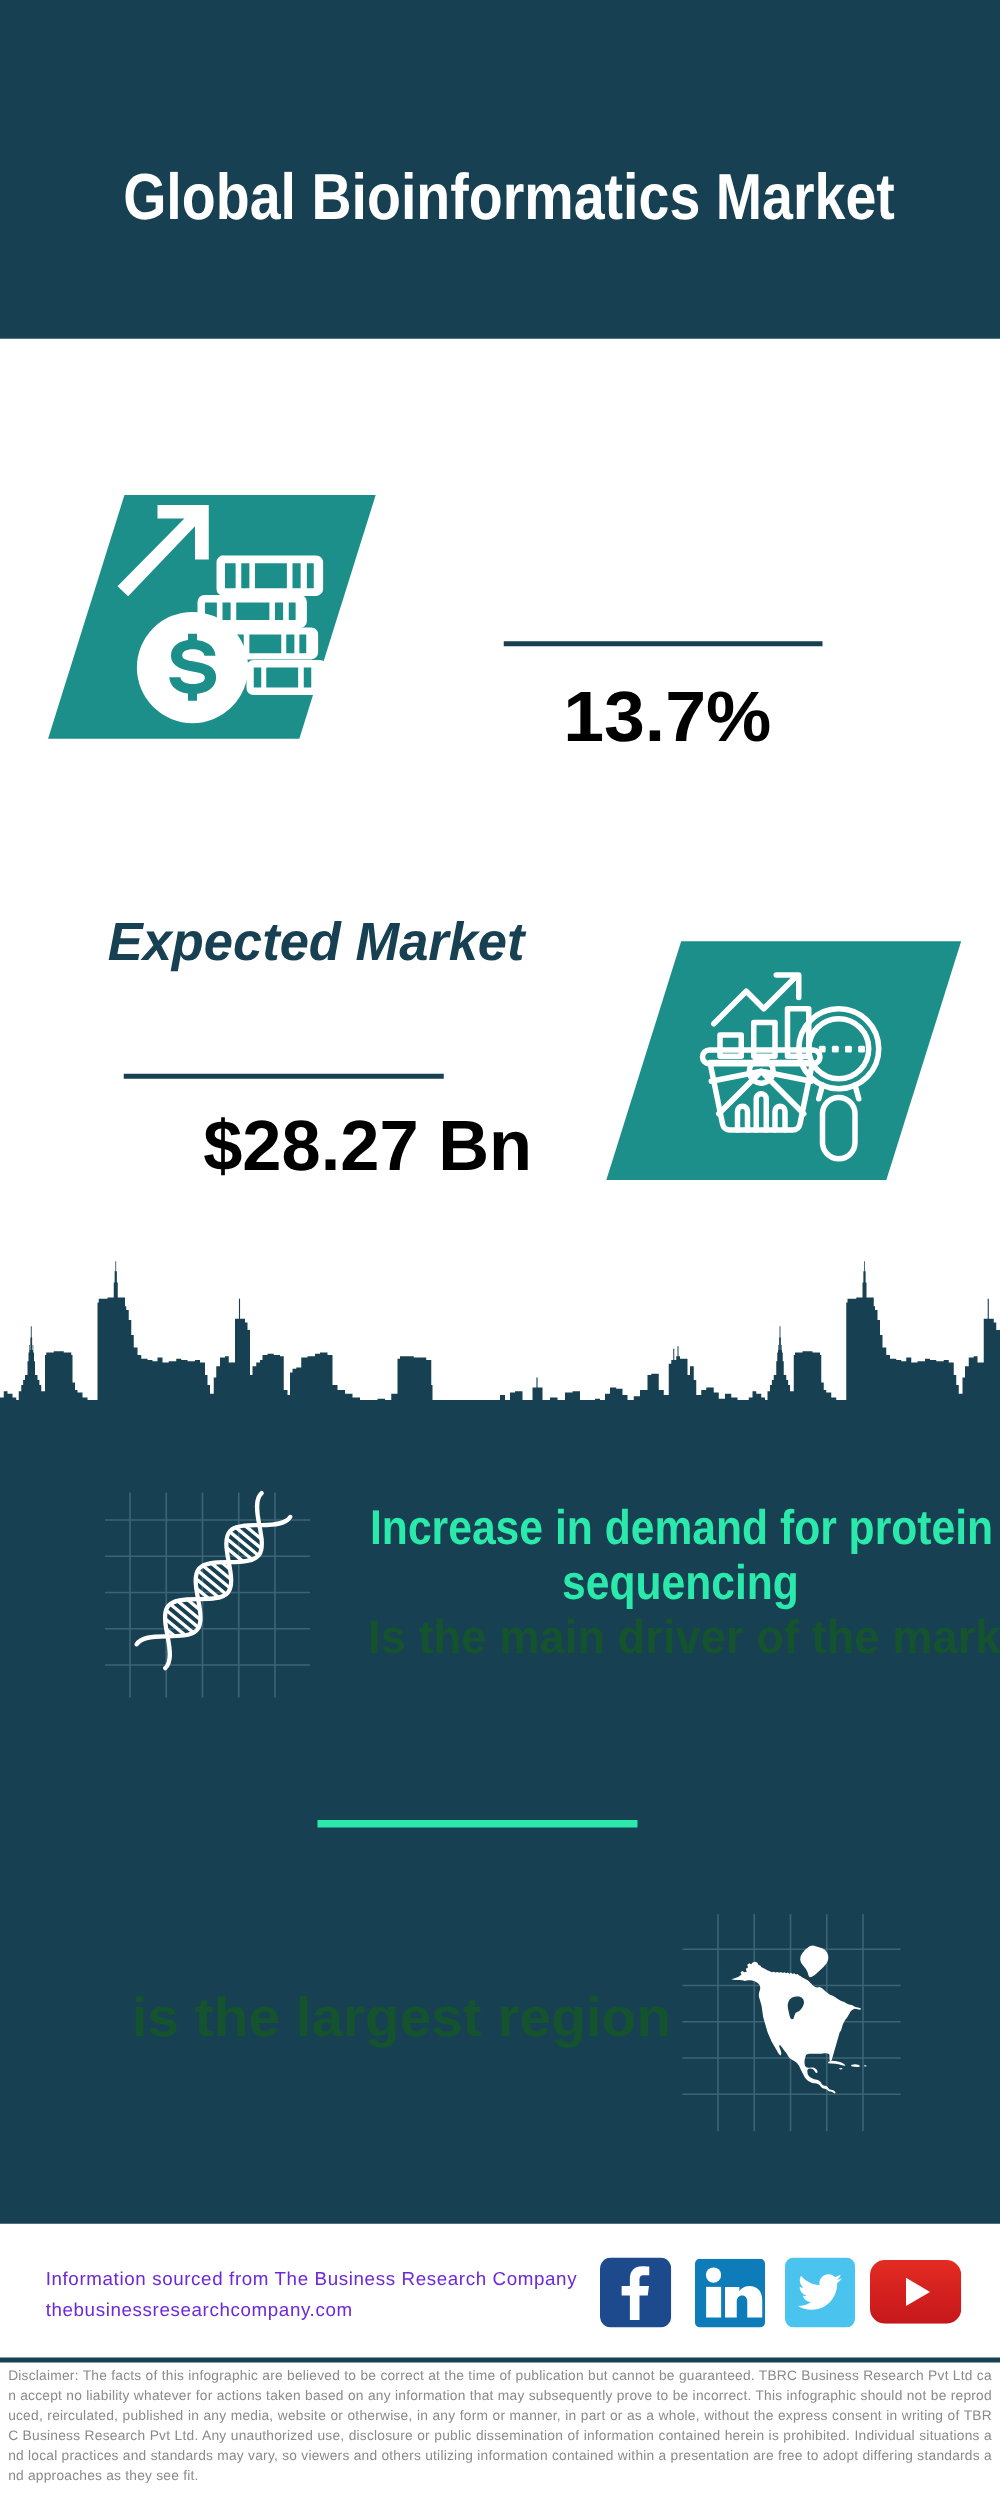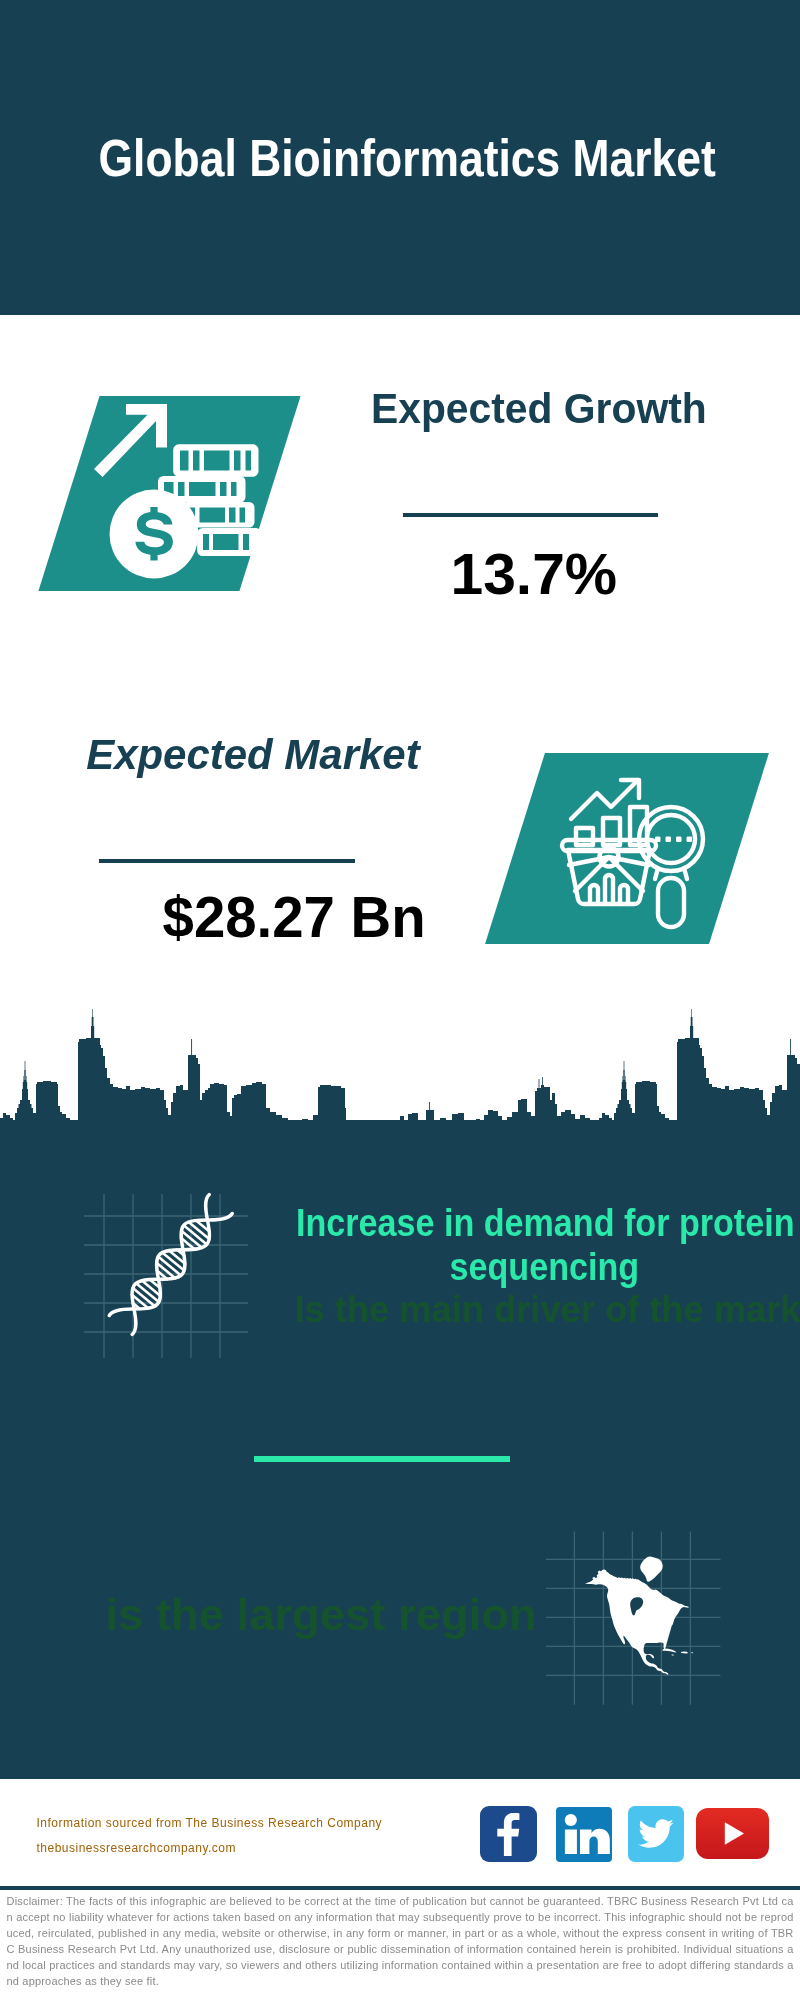"Global Bioinformatics Market" .hdr { height: 315px -> 271px }
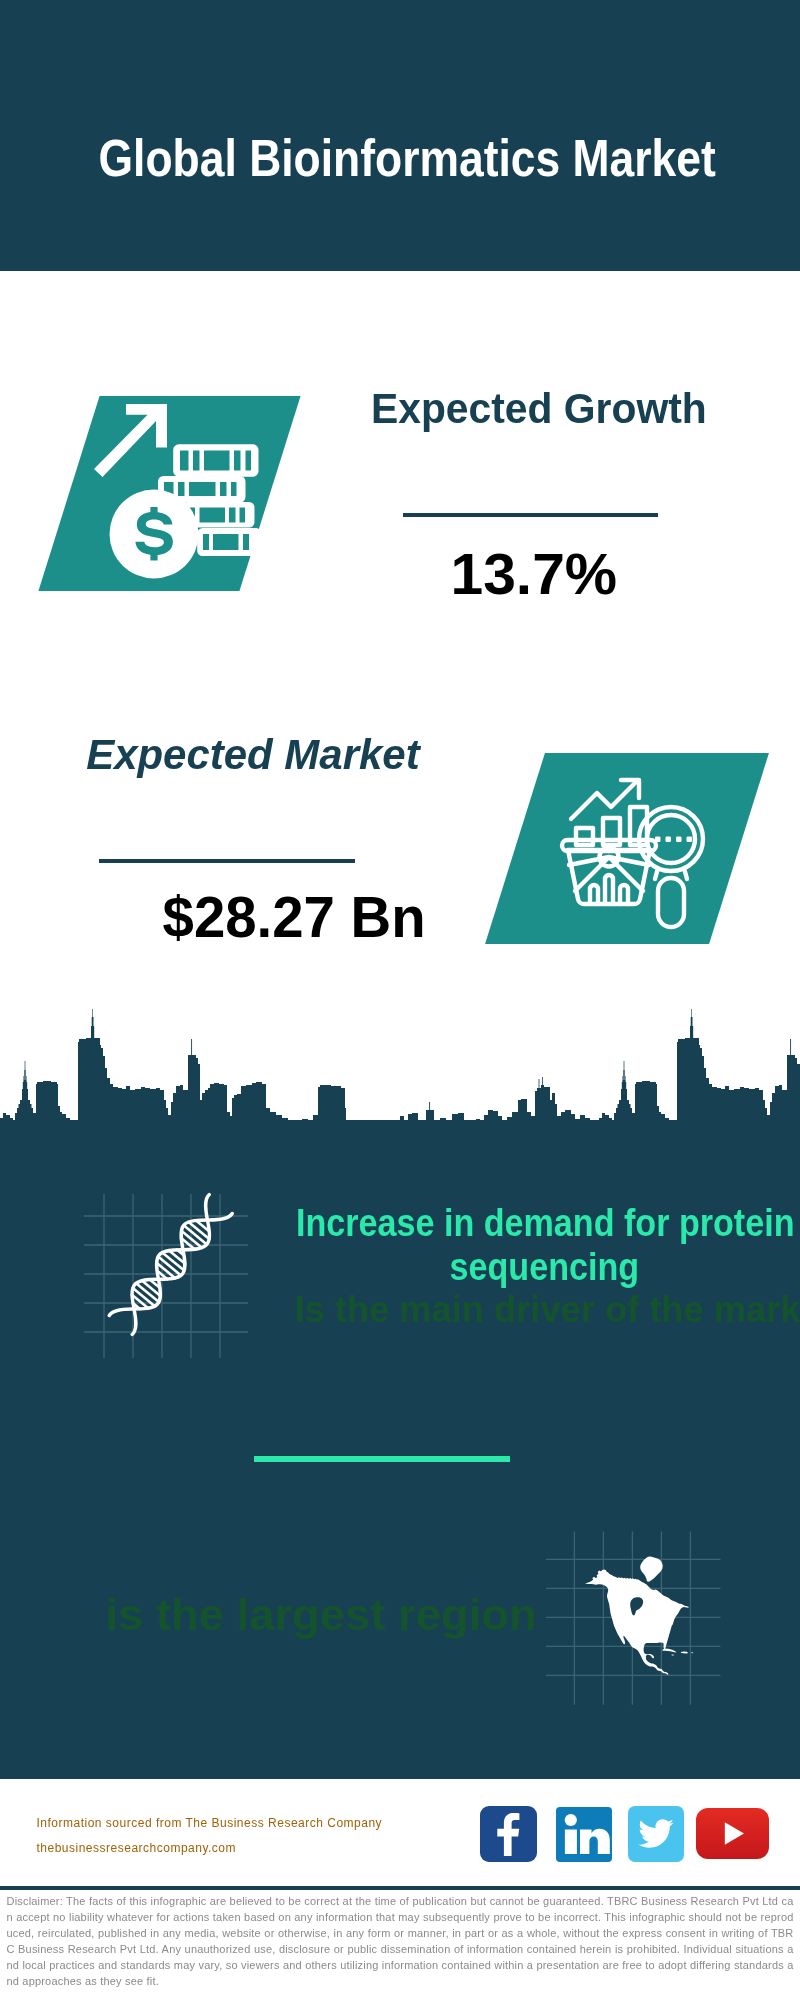"Expected Growth" div.tbox { html: <div><span>Expected Growth</span></div> -> none }
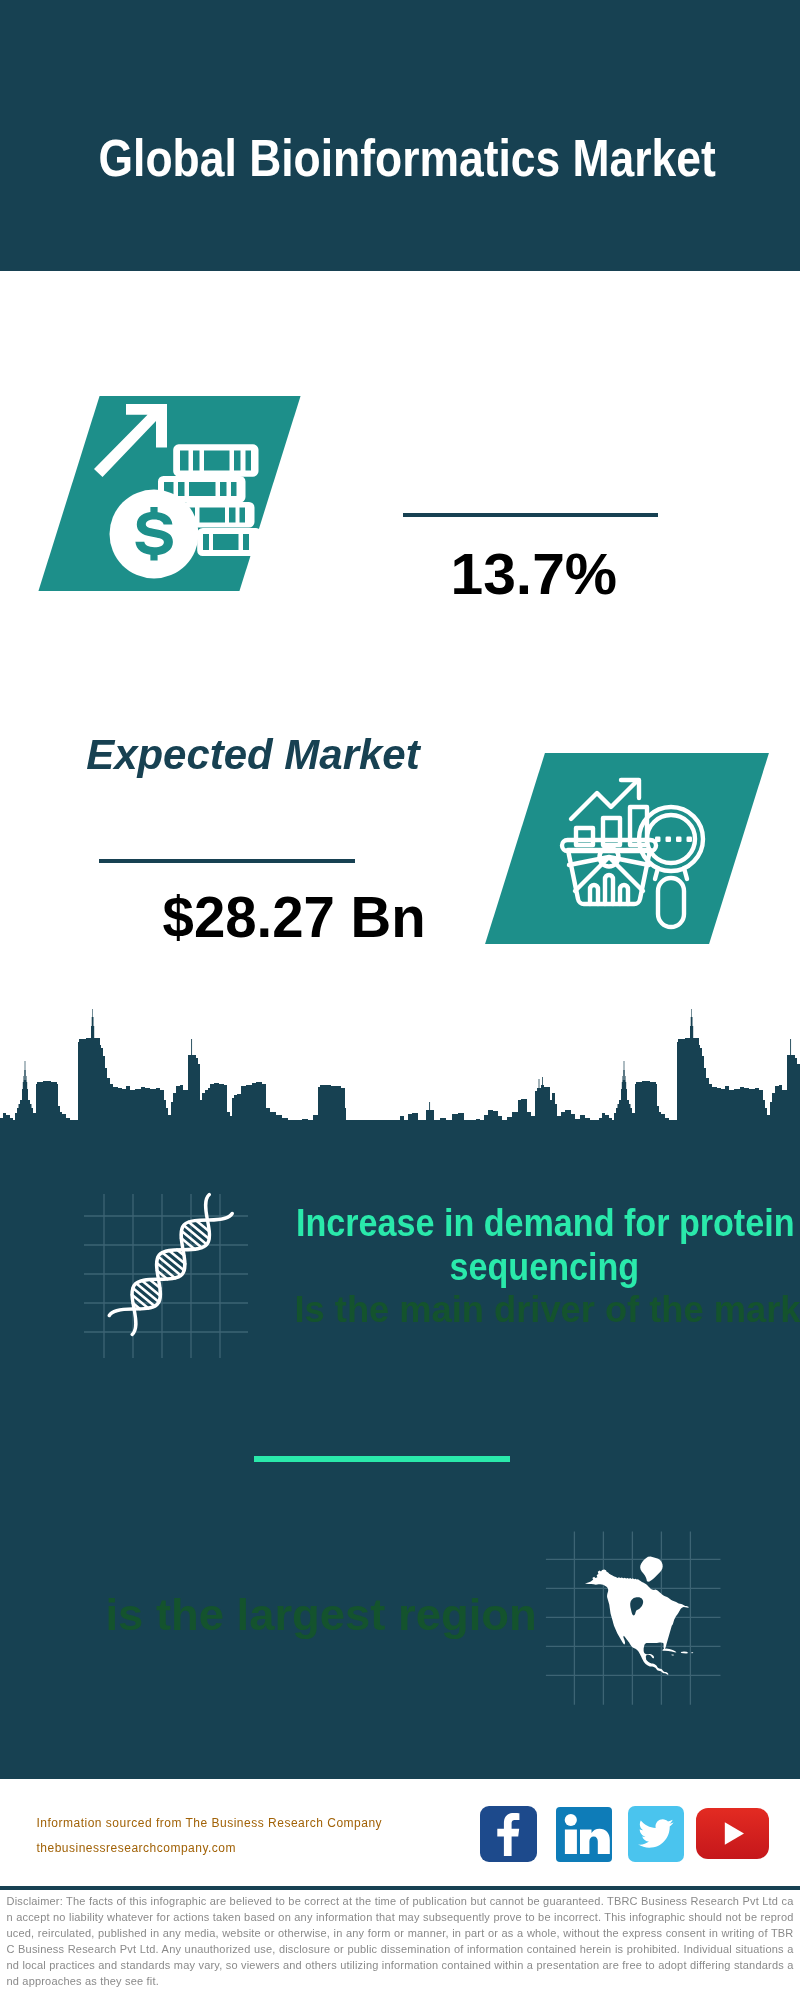"Information sourced from The Business" .foot-txt { color: #a16207 -> #6d28d9; font-size: 12px -> 15px }
